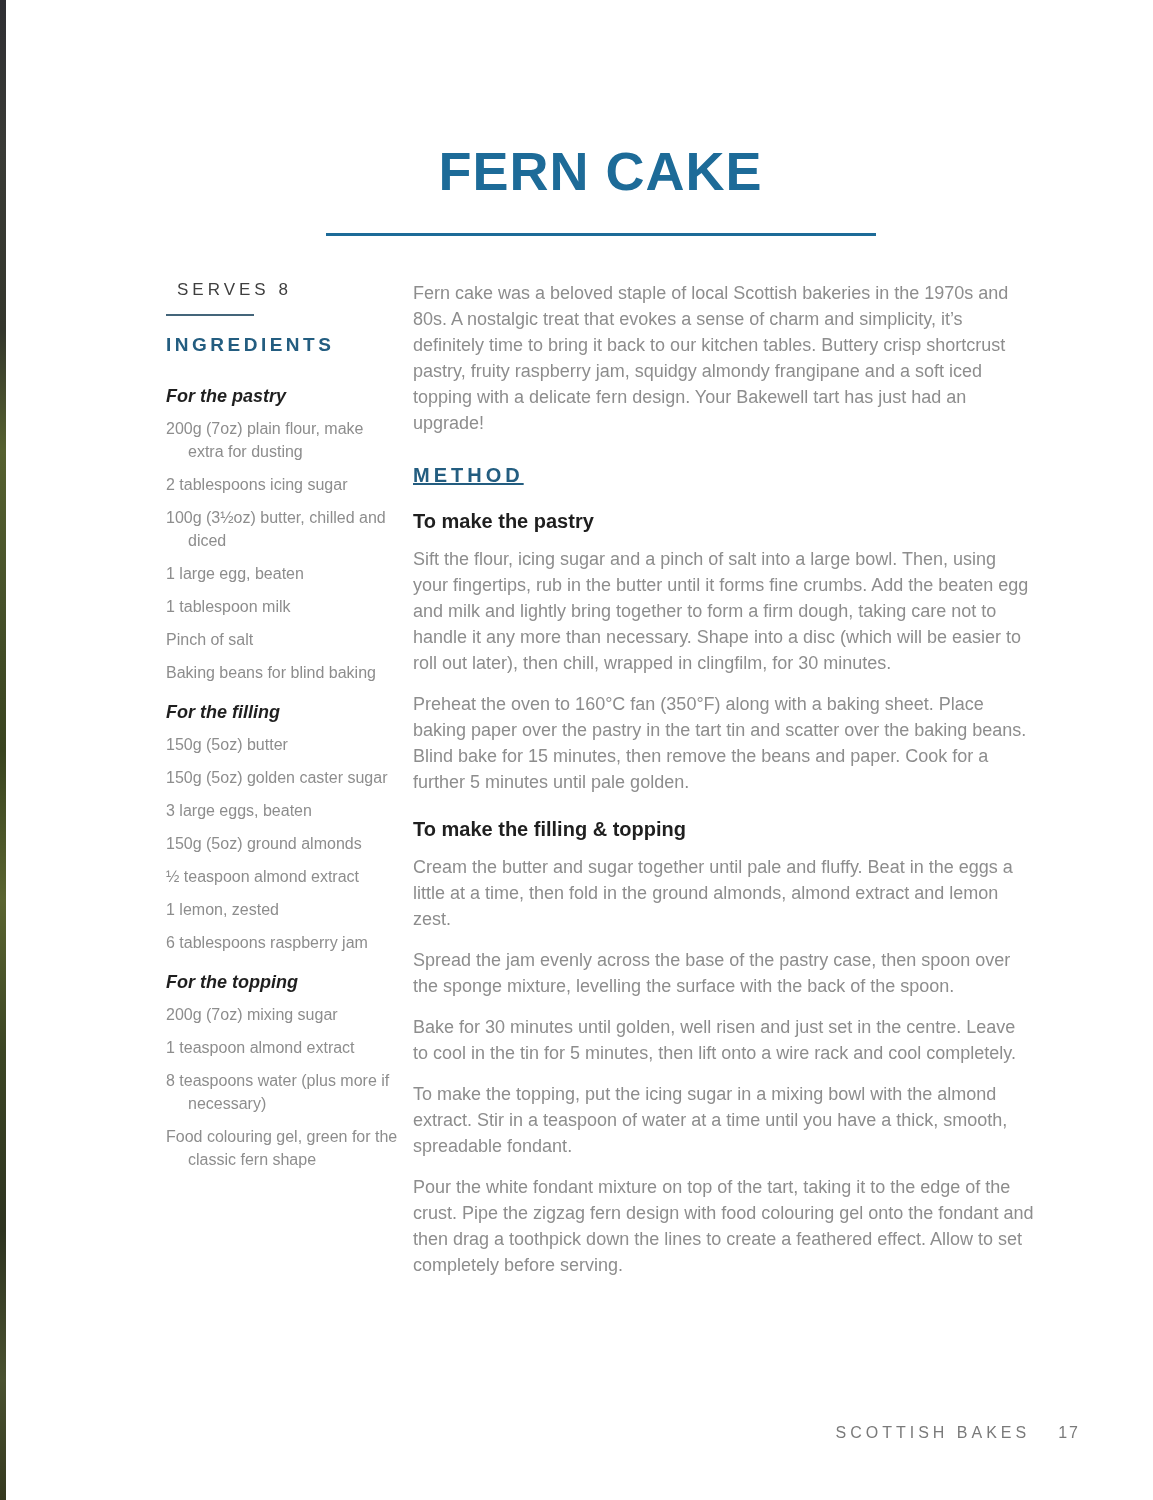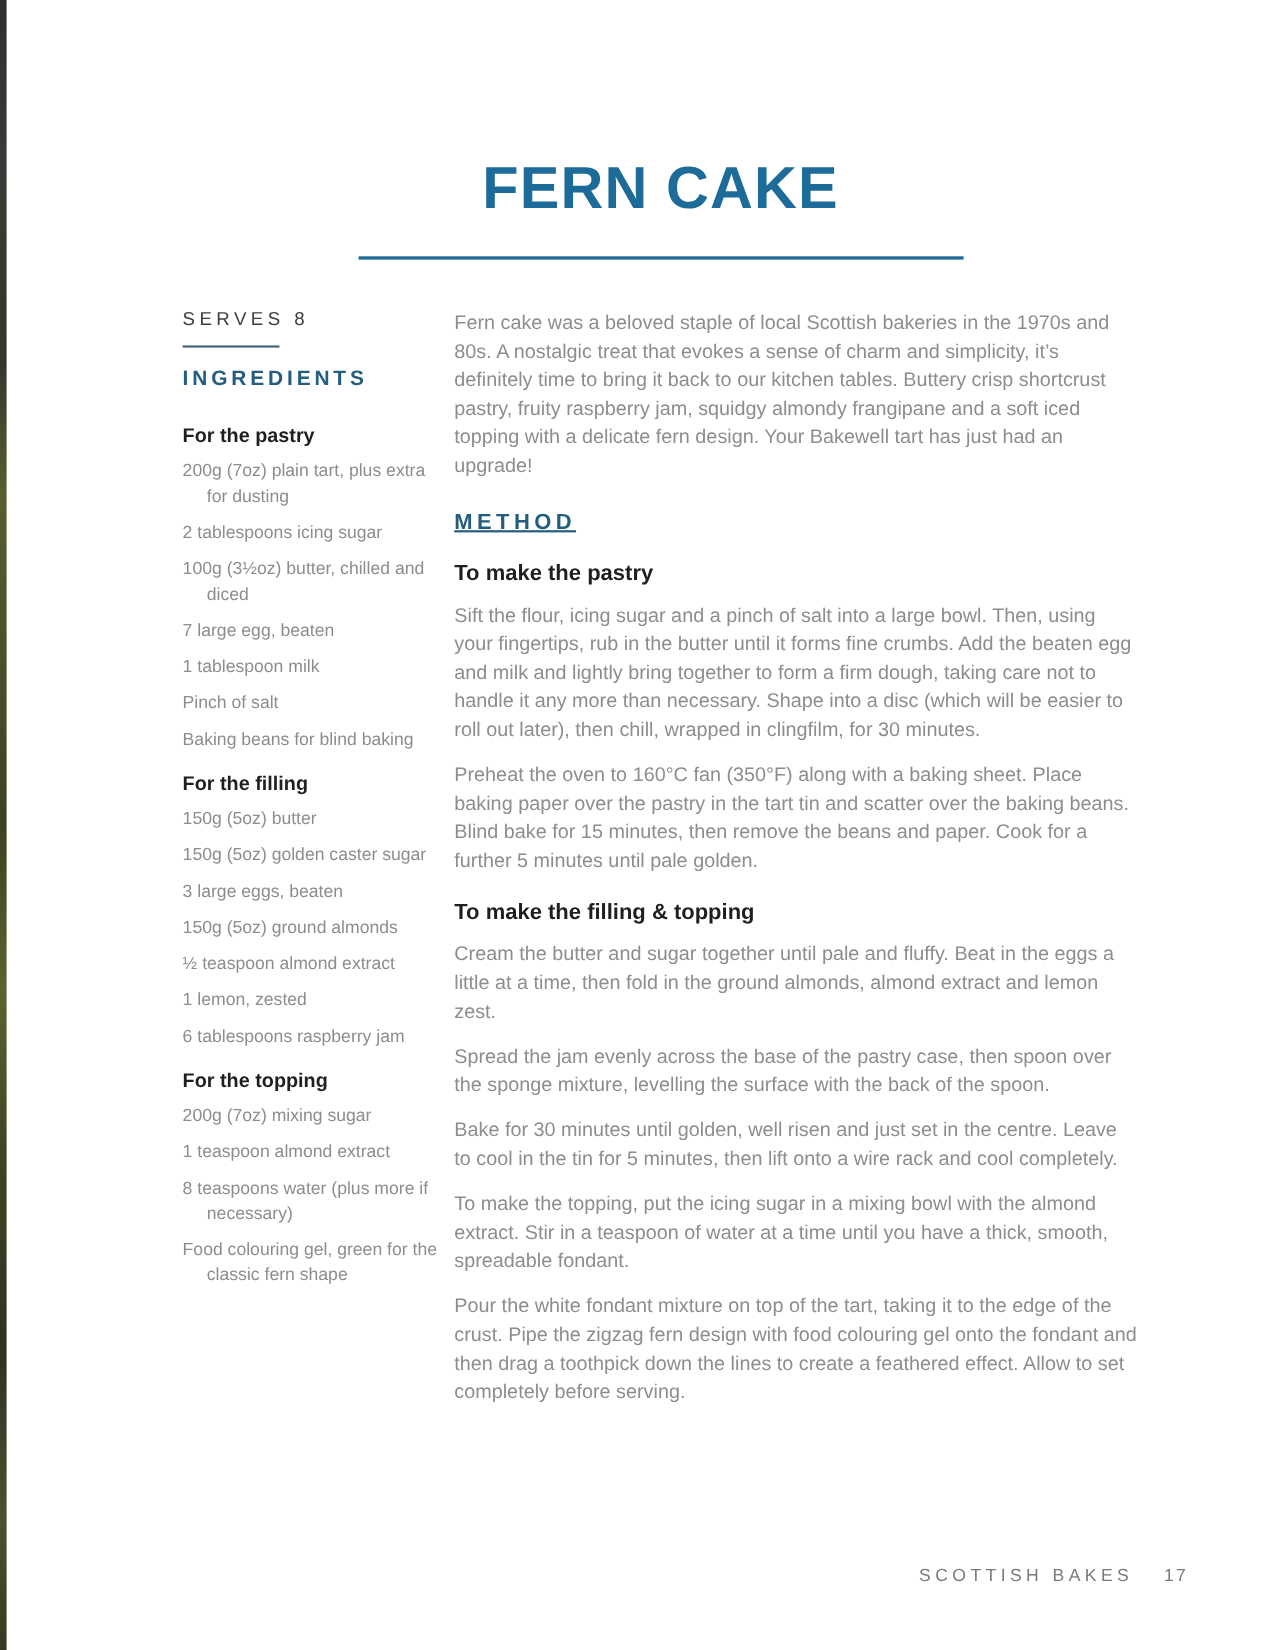"SERVES 8" .serves { margin-left: none -> 11px }
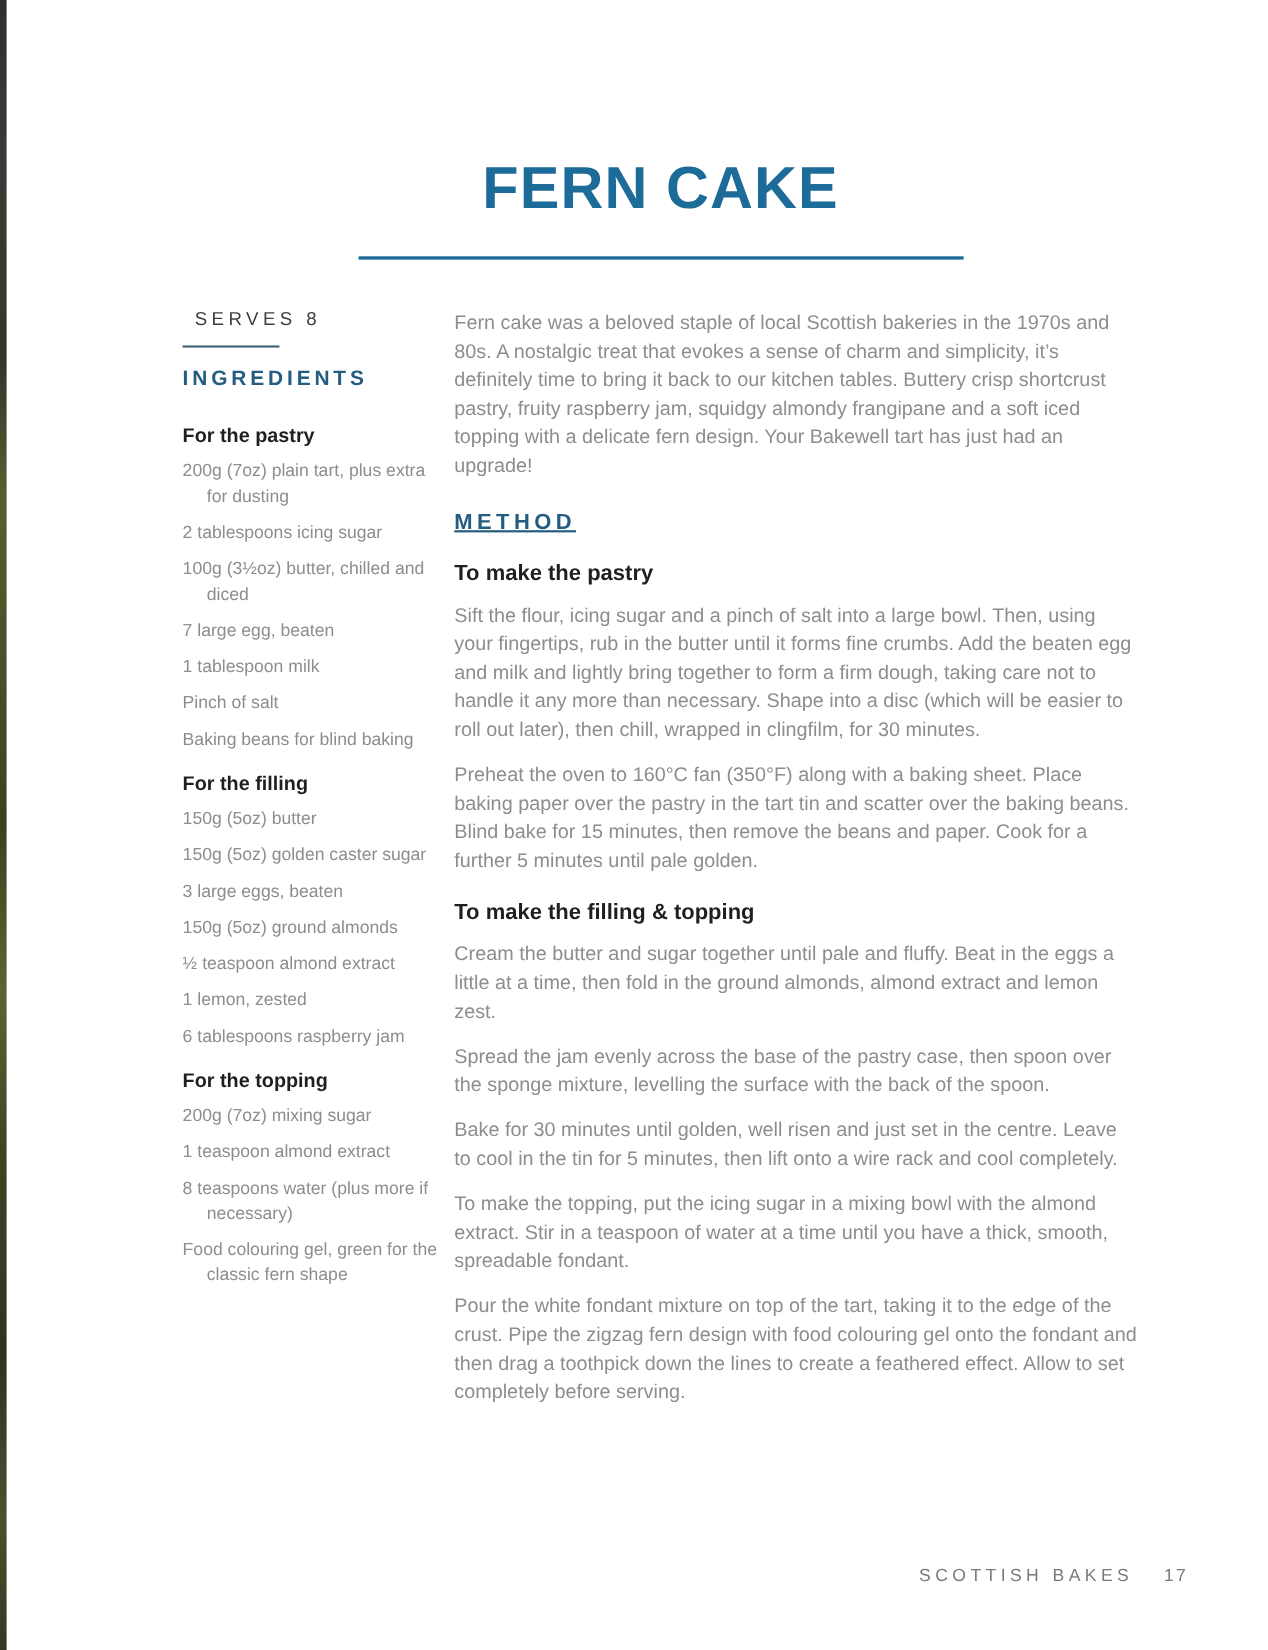"For the pastry" .ing-group h3 { font-style: none -> italic }
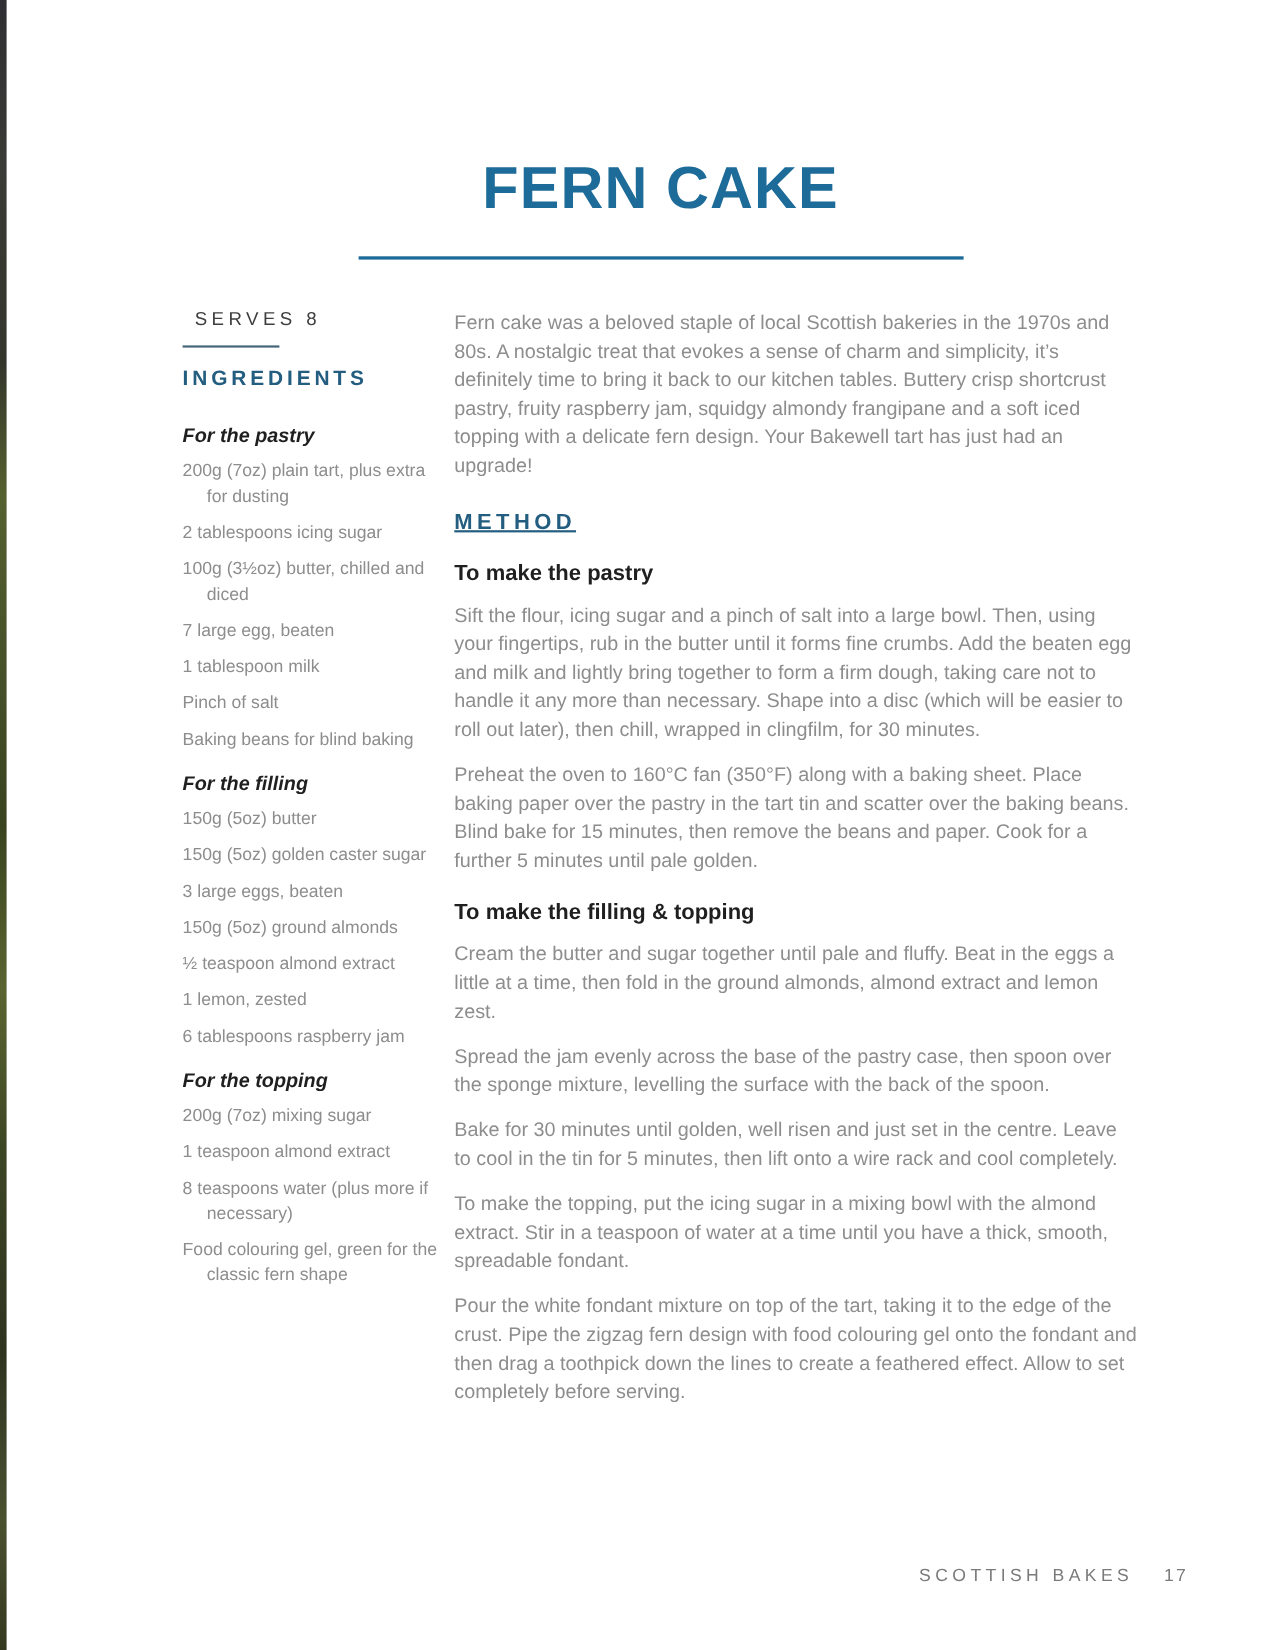"200g (7oz) plain tart, plus" p.ing { text: tart, plus -> flour, make }
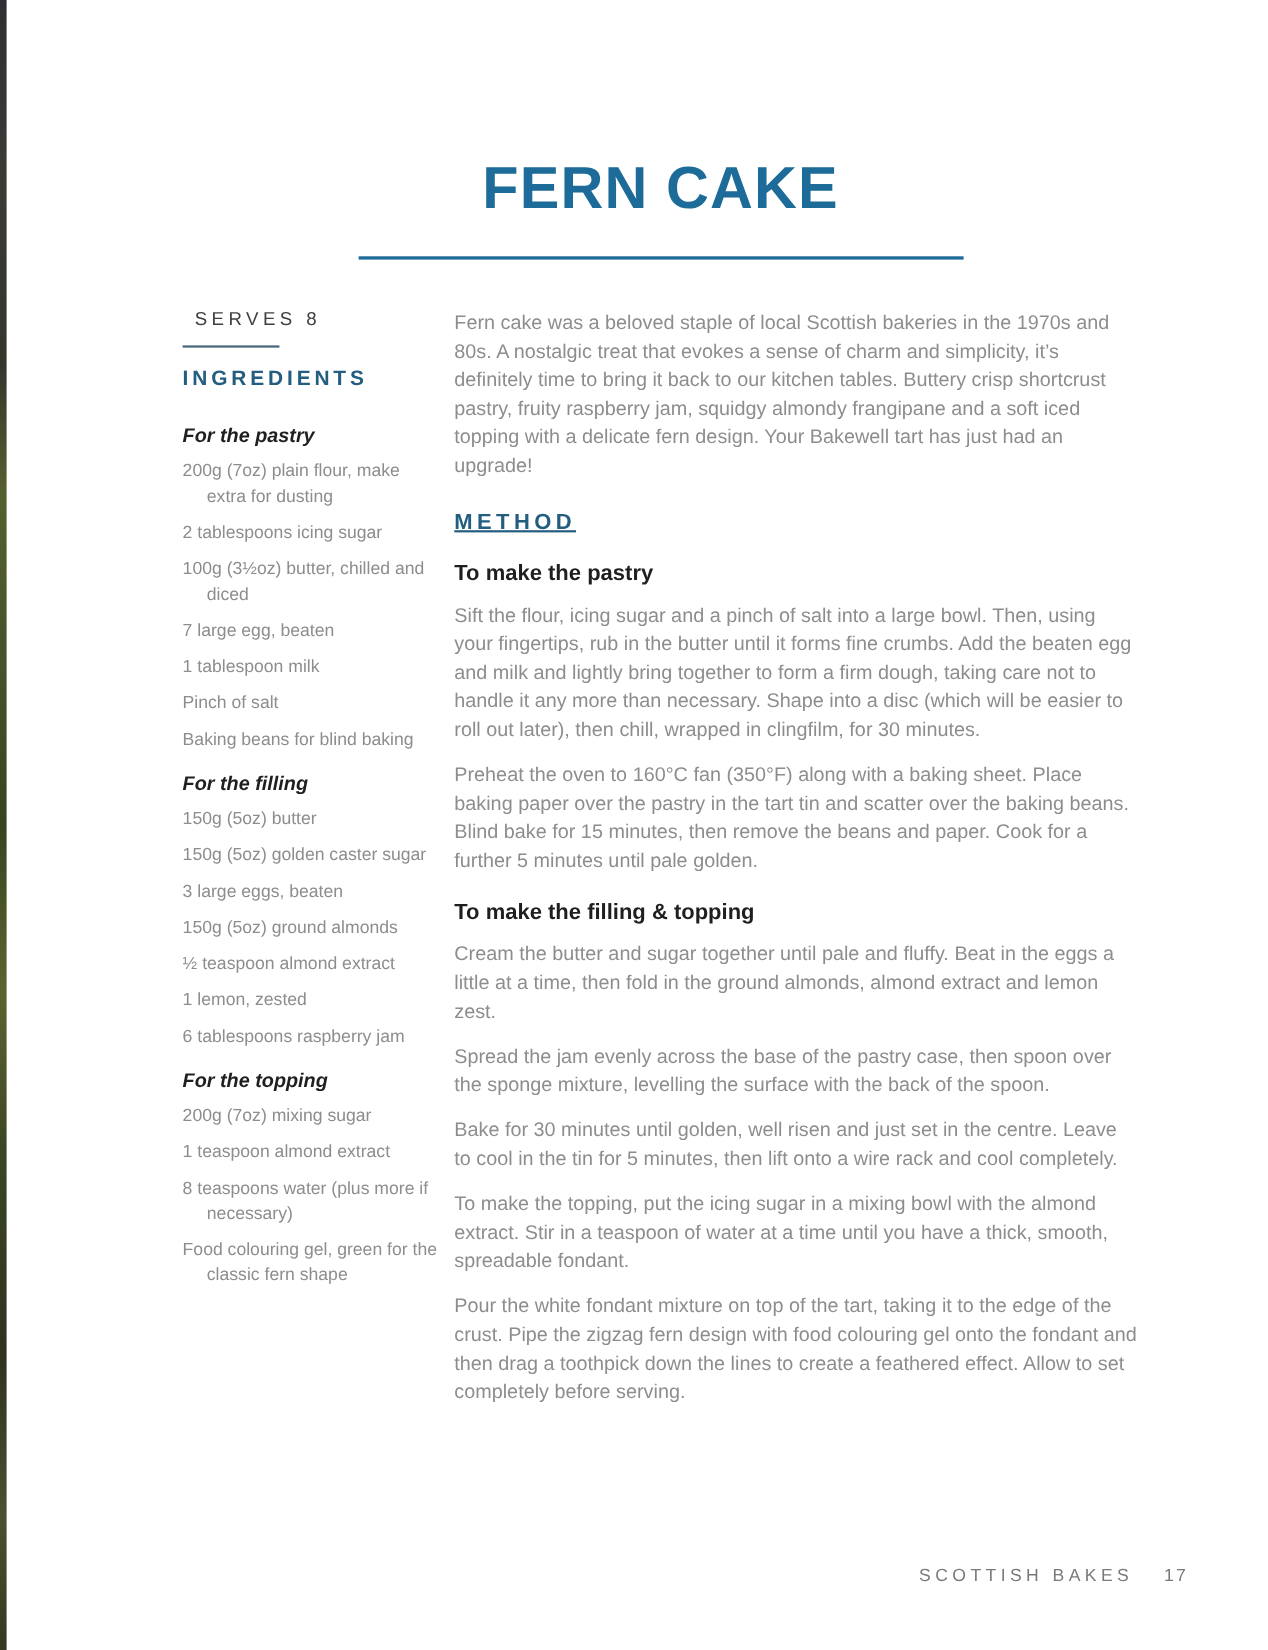"7 large egg, beaten" p.ing { text: 7 -> 1 }
